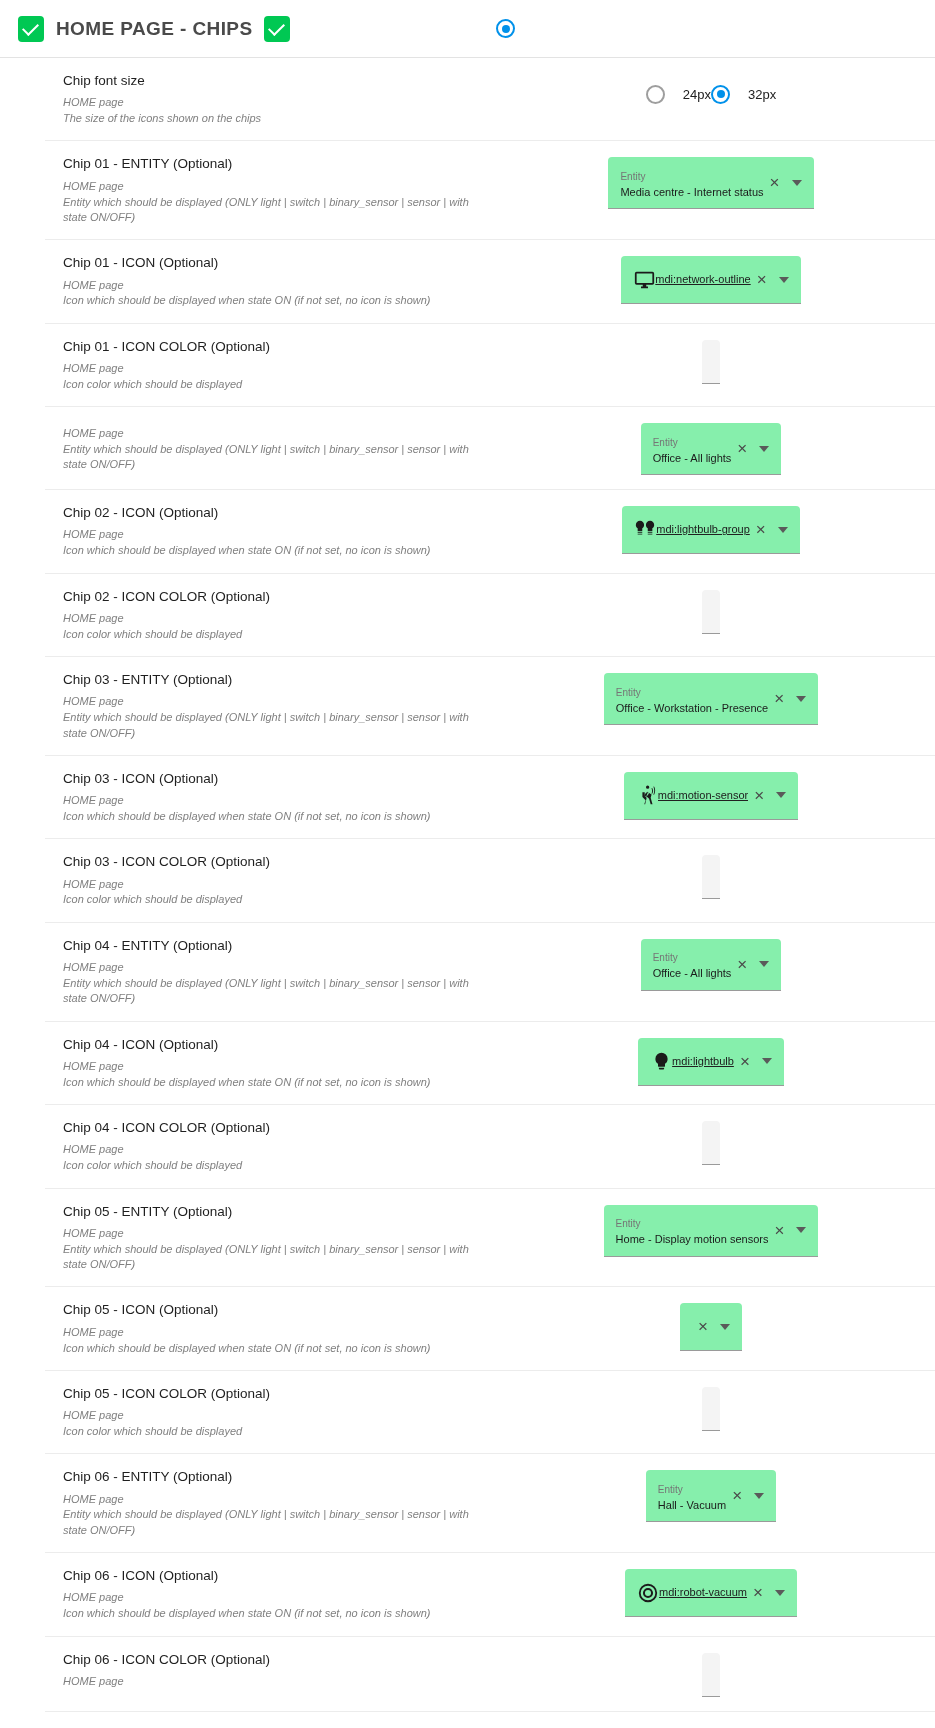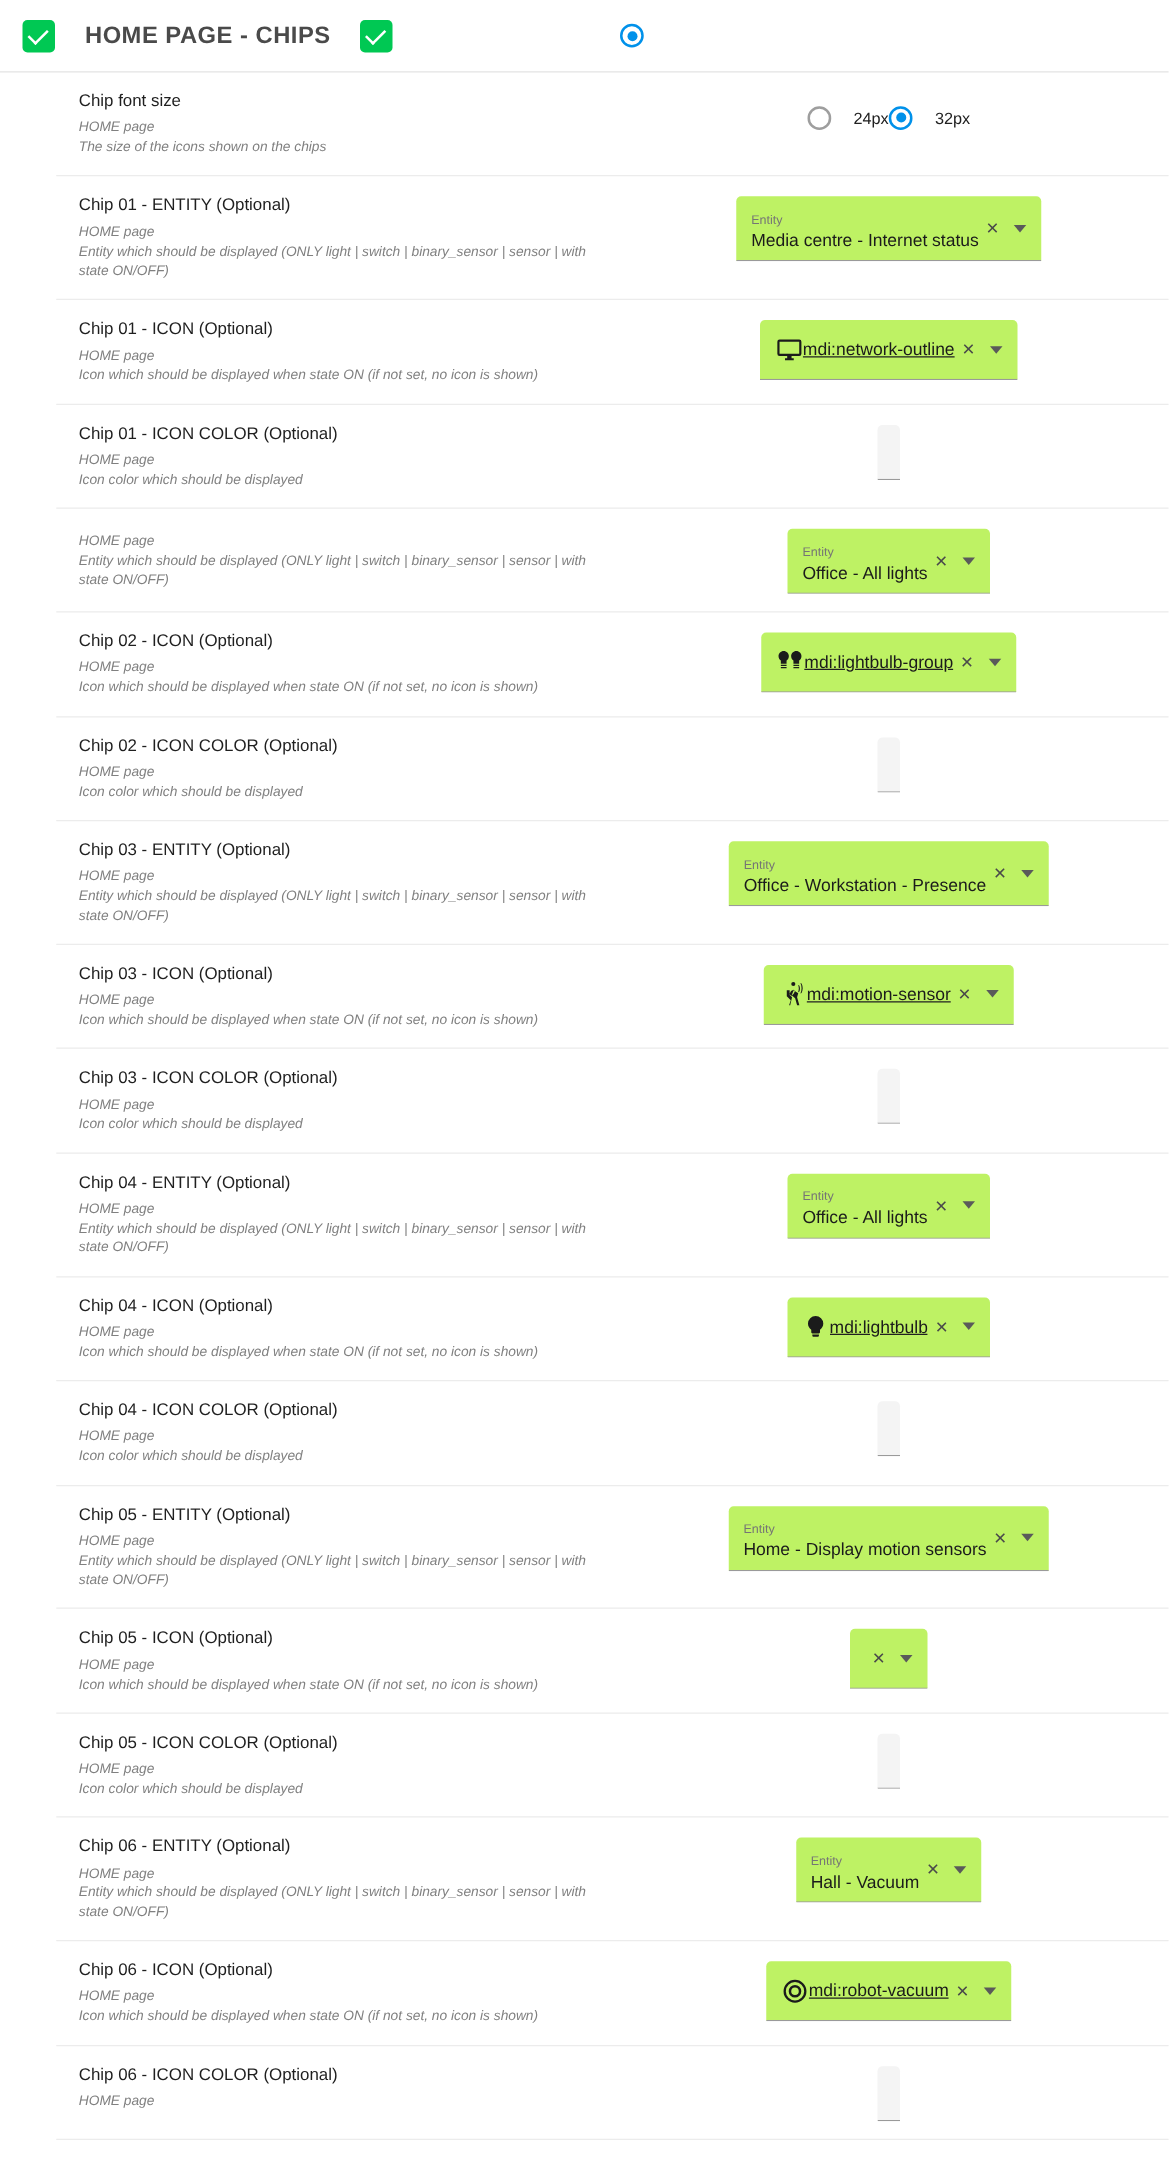"HOME PAGE - CHIPS" .header-left { gap: 24px -> 12px }
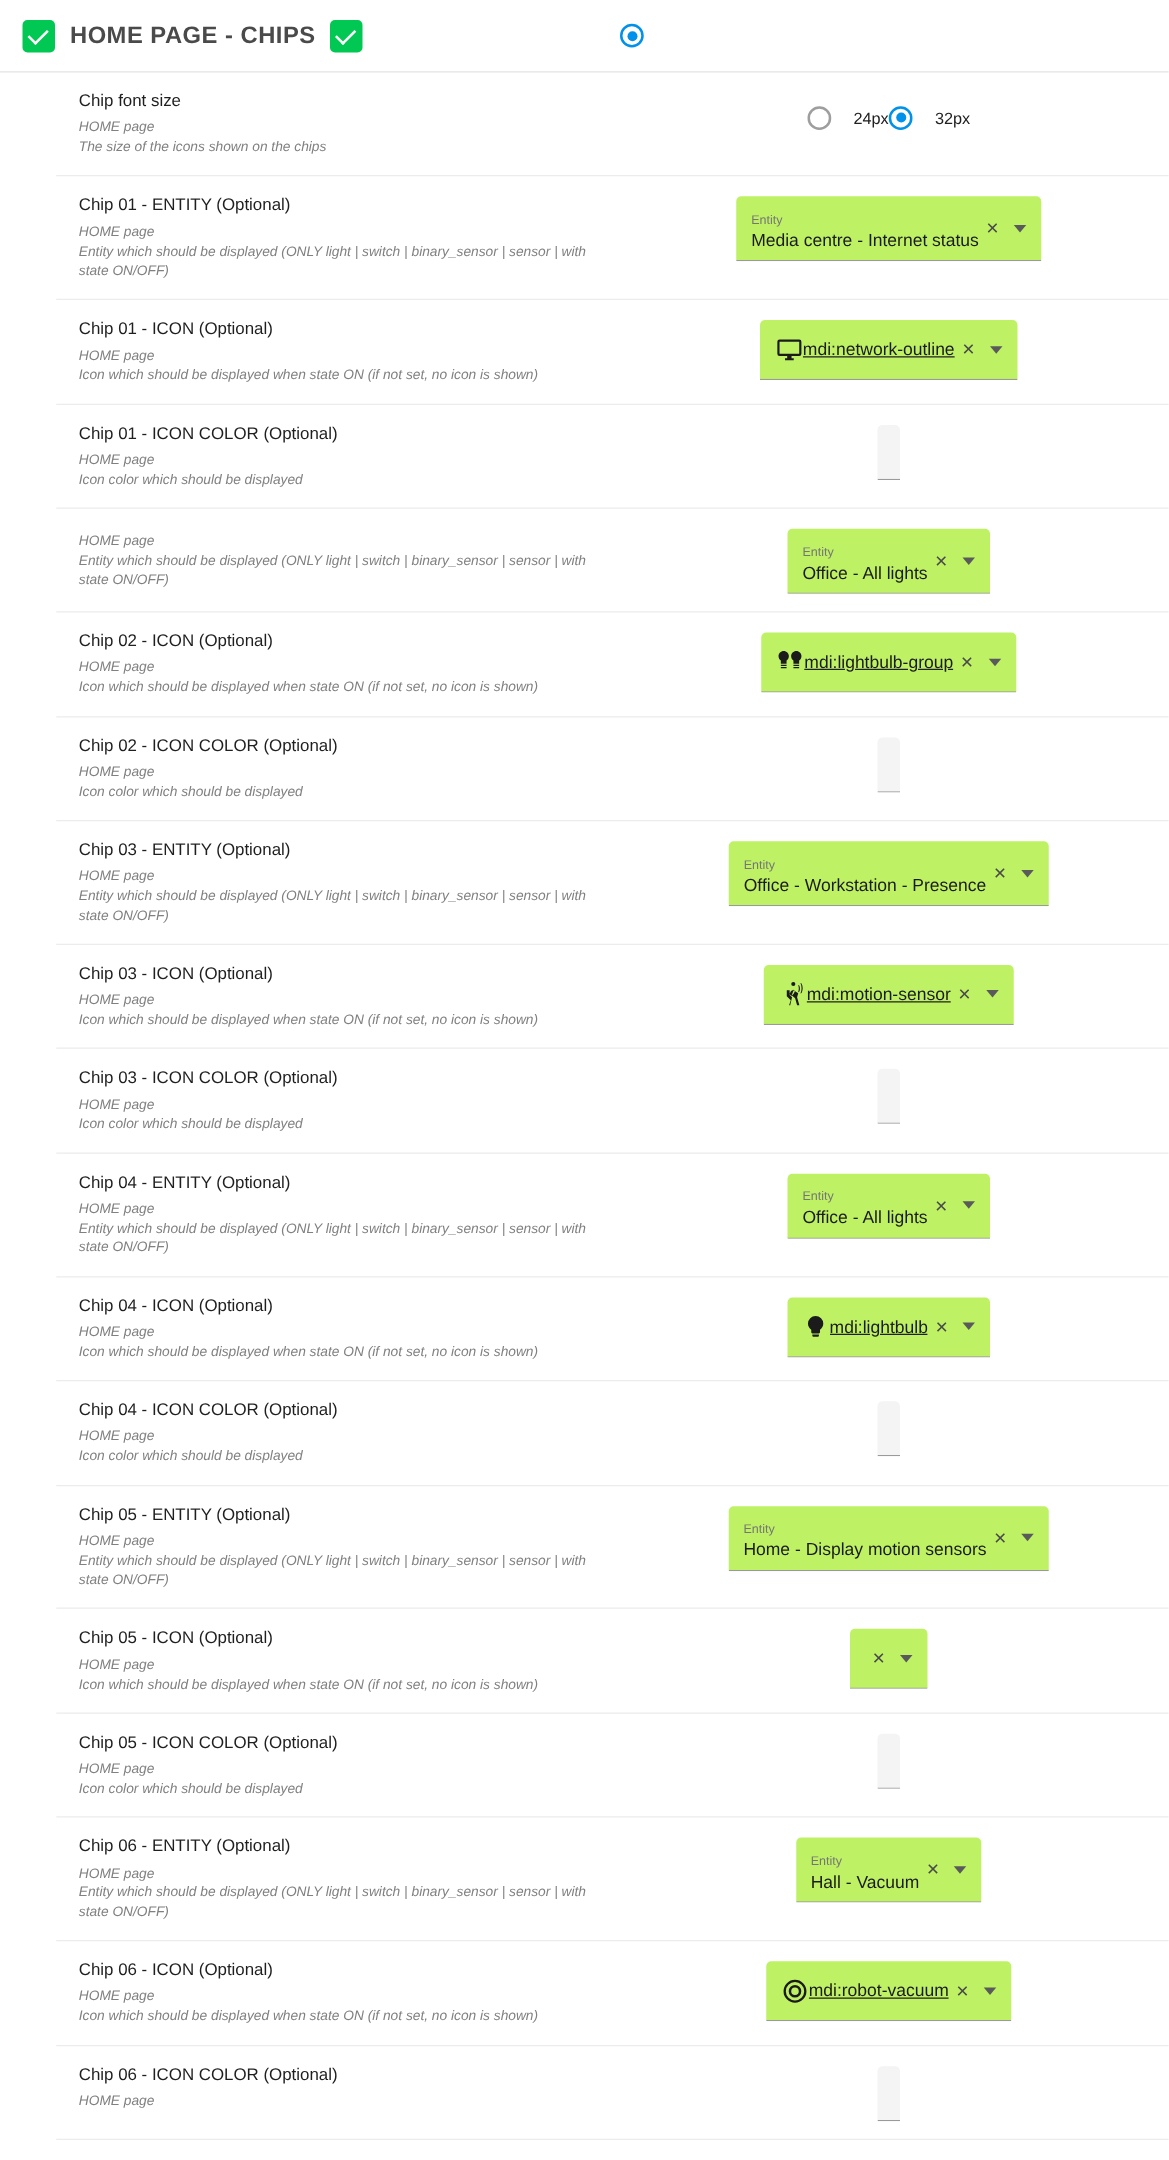"Entity" .field { background: #bef264 -> #86efac }
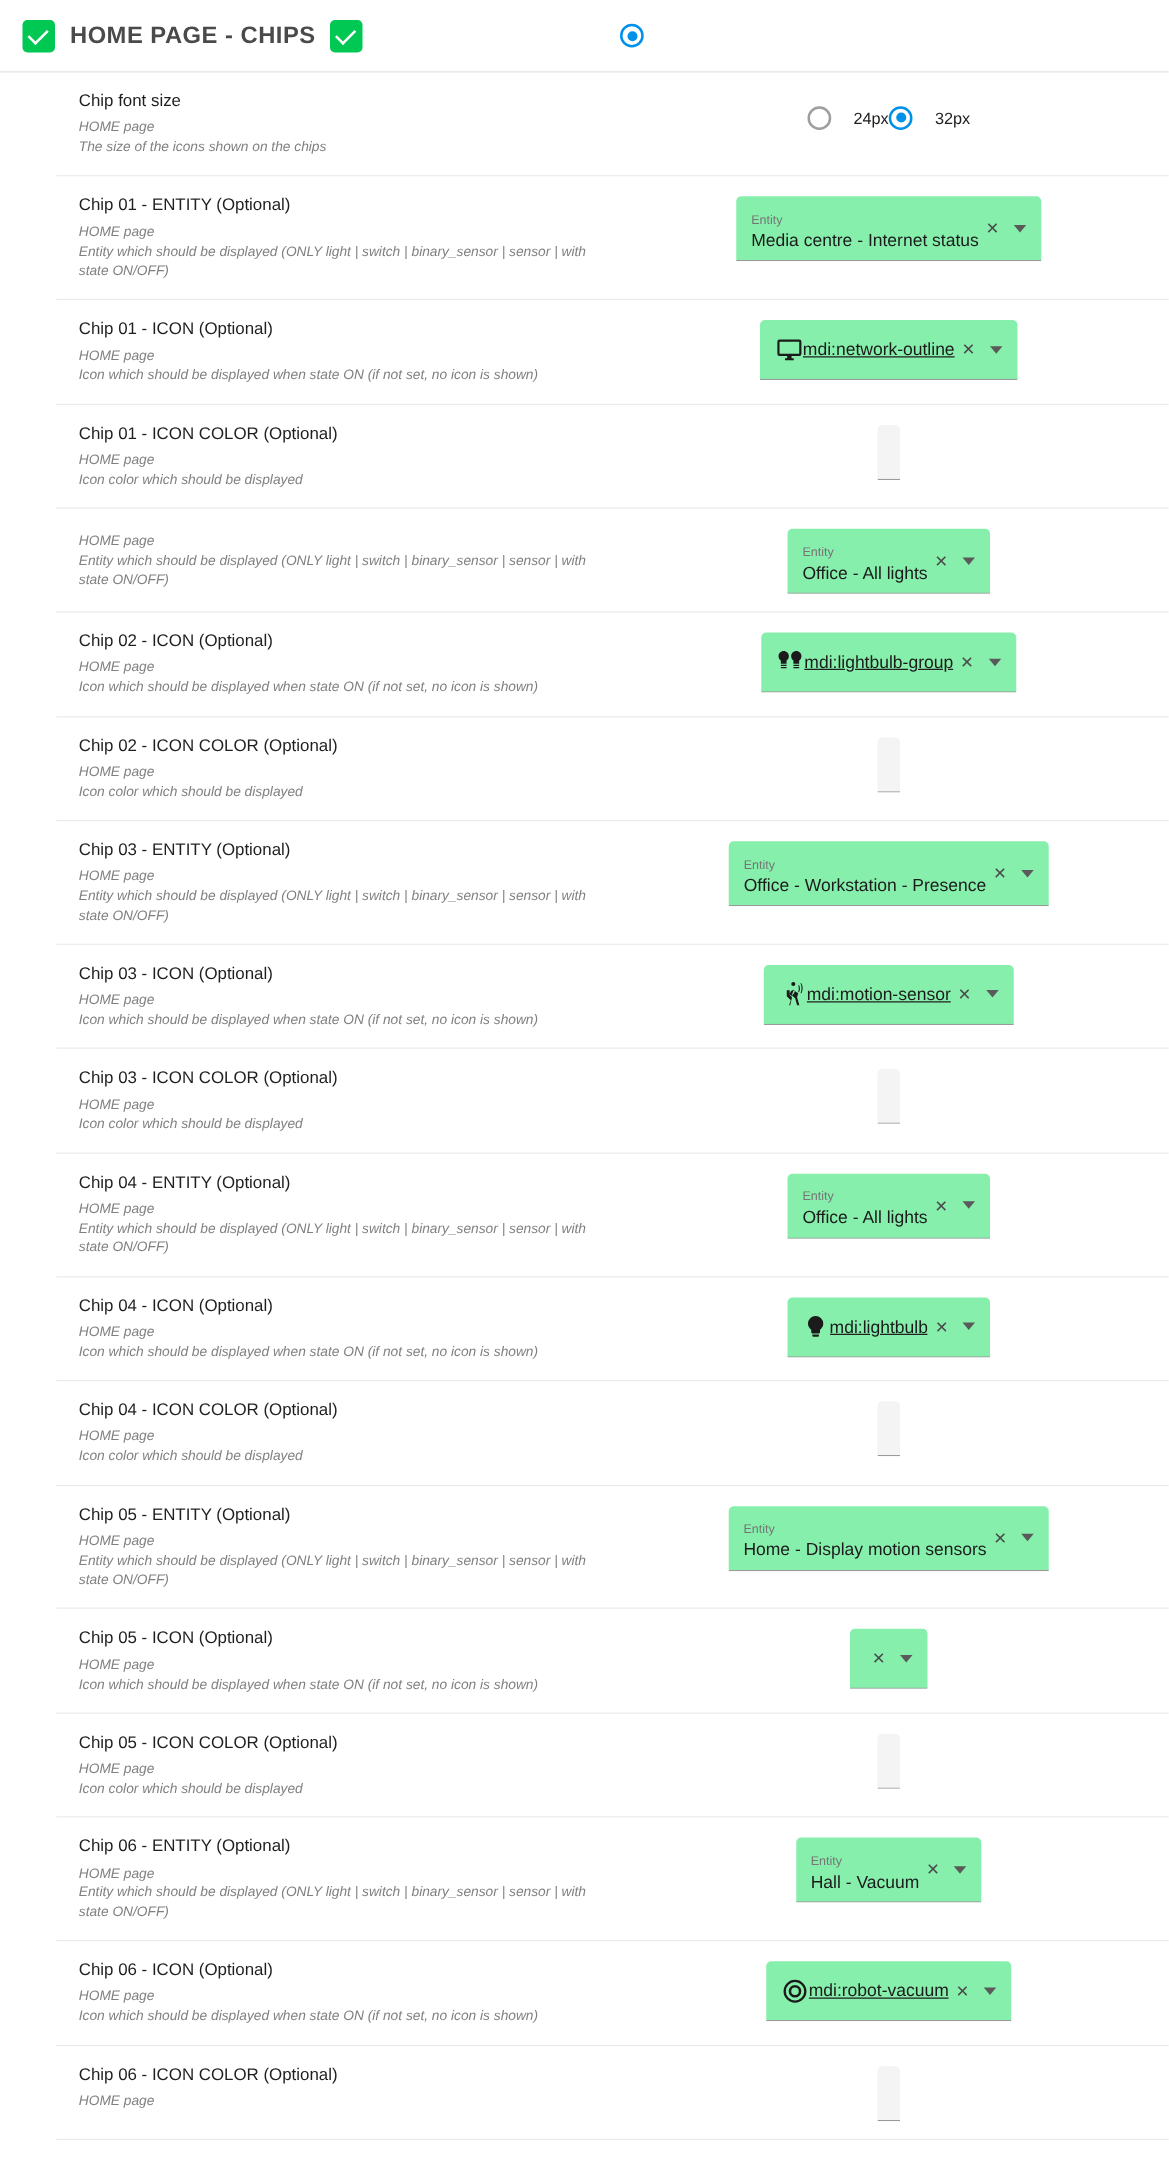"Media centre - Internet status" .field .fvalue { font-size: 14px -> 11px }
